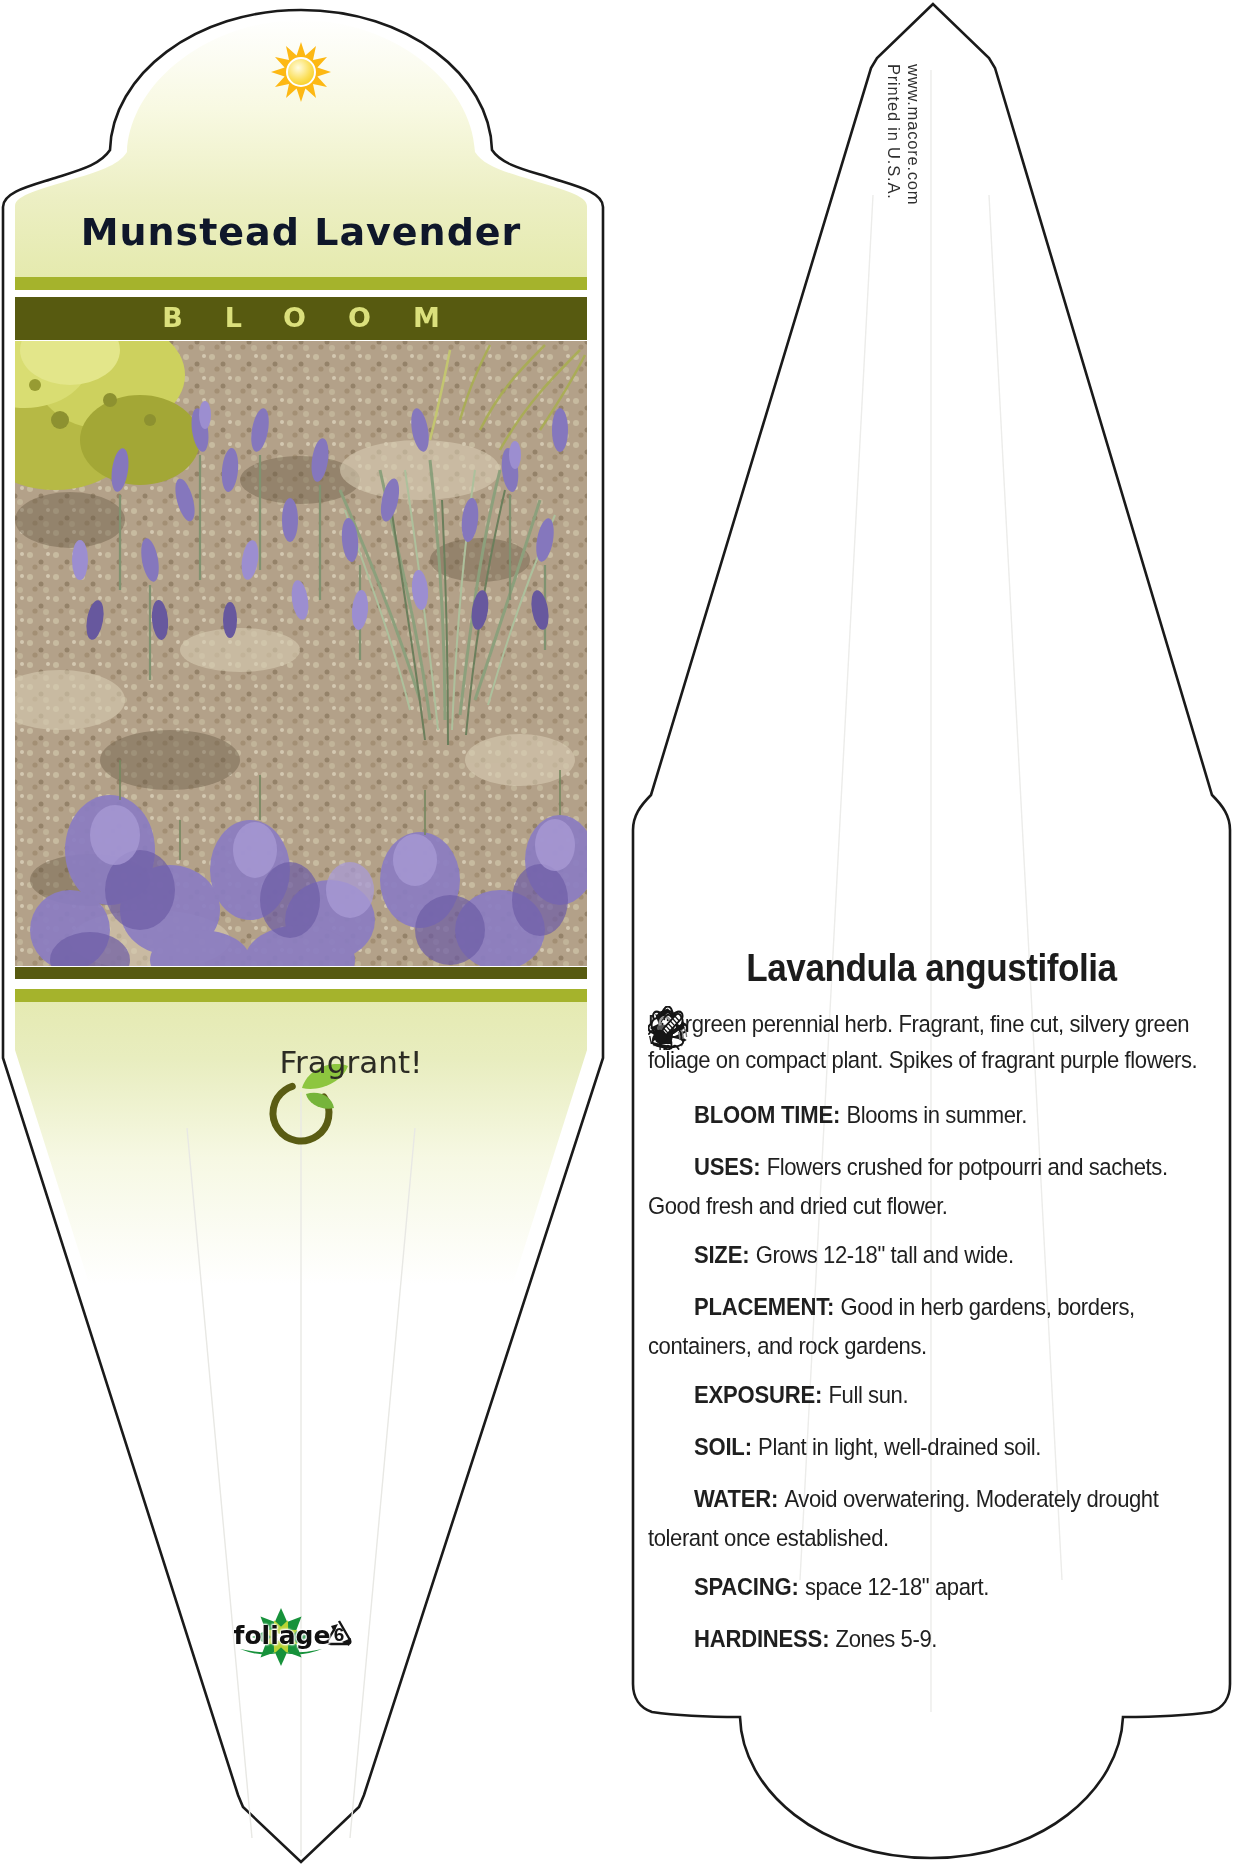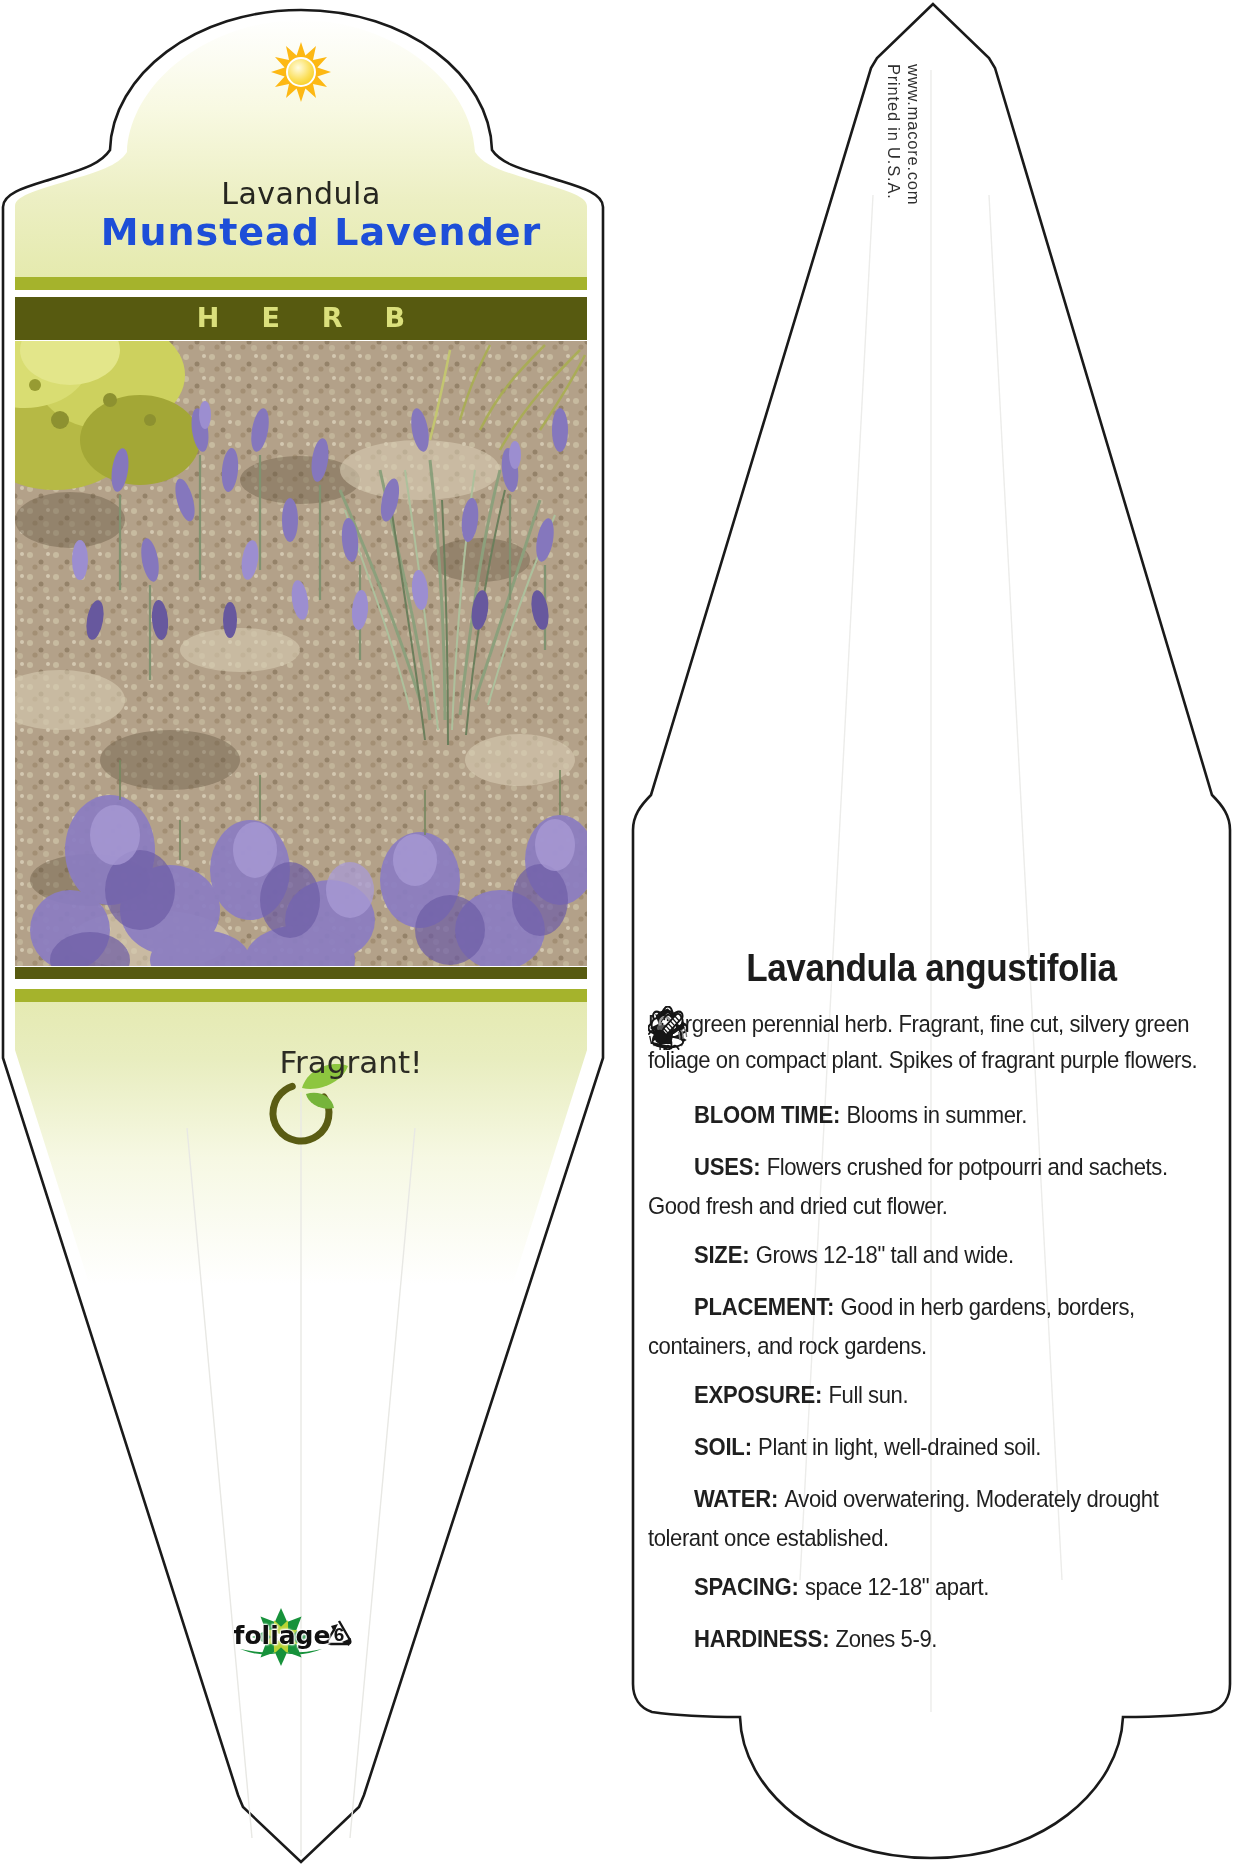"Lavandula" div.abs { html: <div>Lavandula</div> -> none }
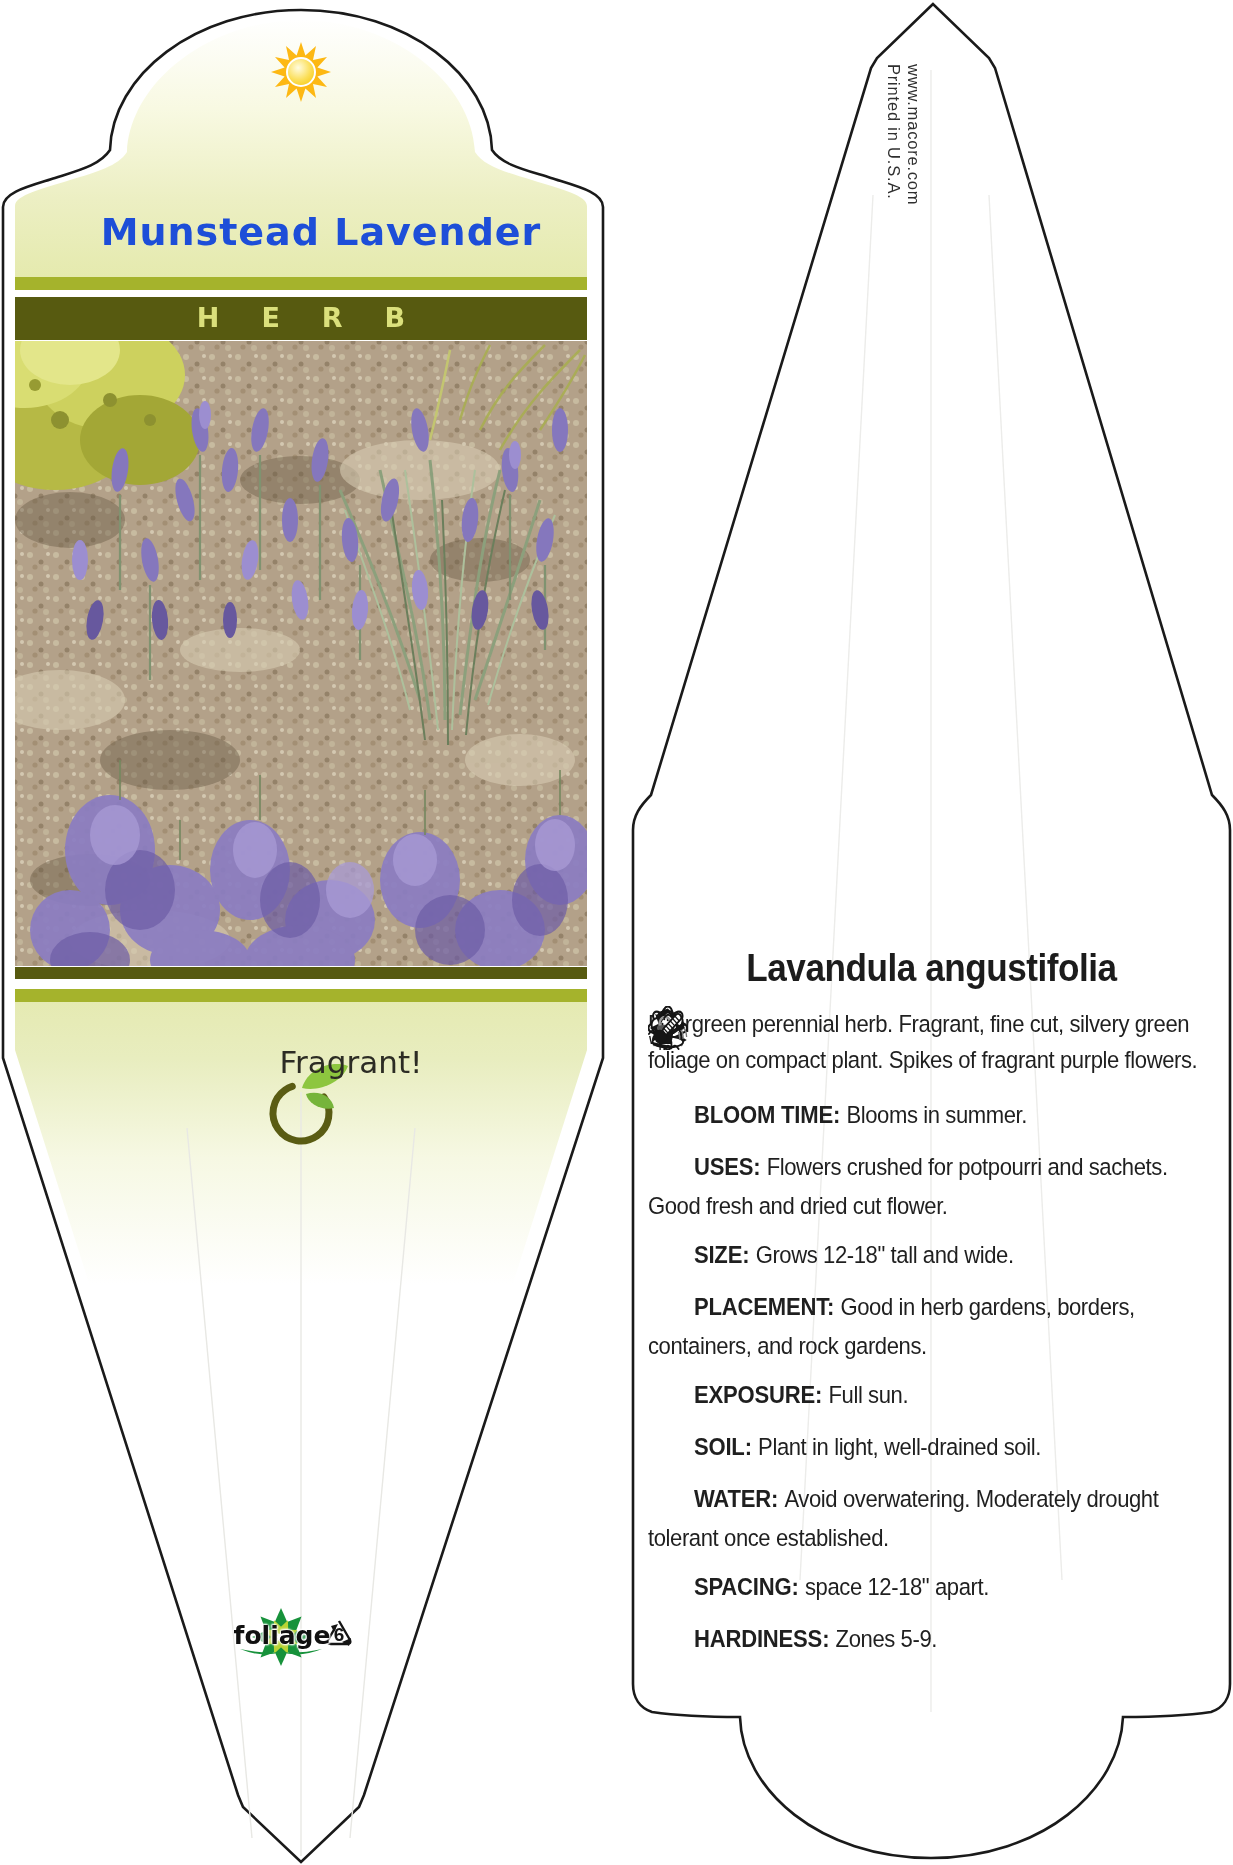"Munstead Lavender" .variety { color: #1d4ed8 -> #0f172a; padding-left: 20px -> none }
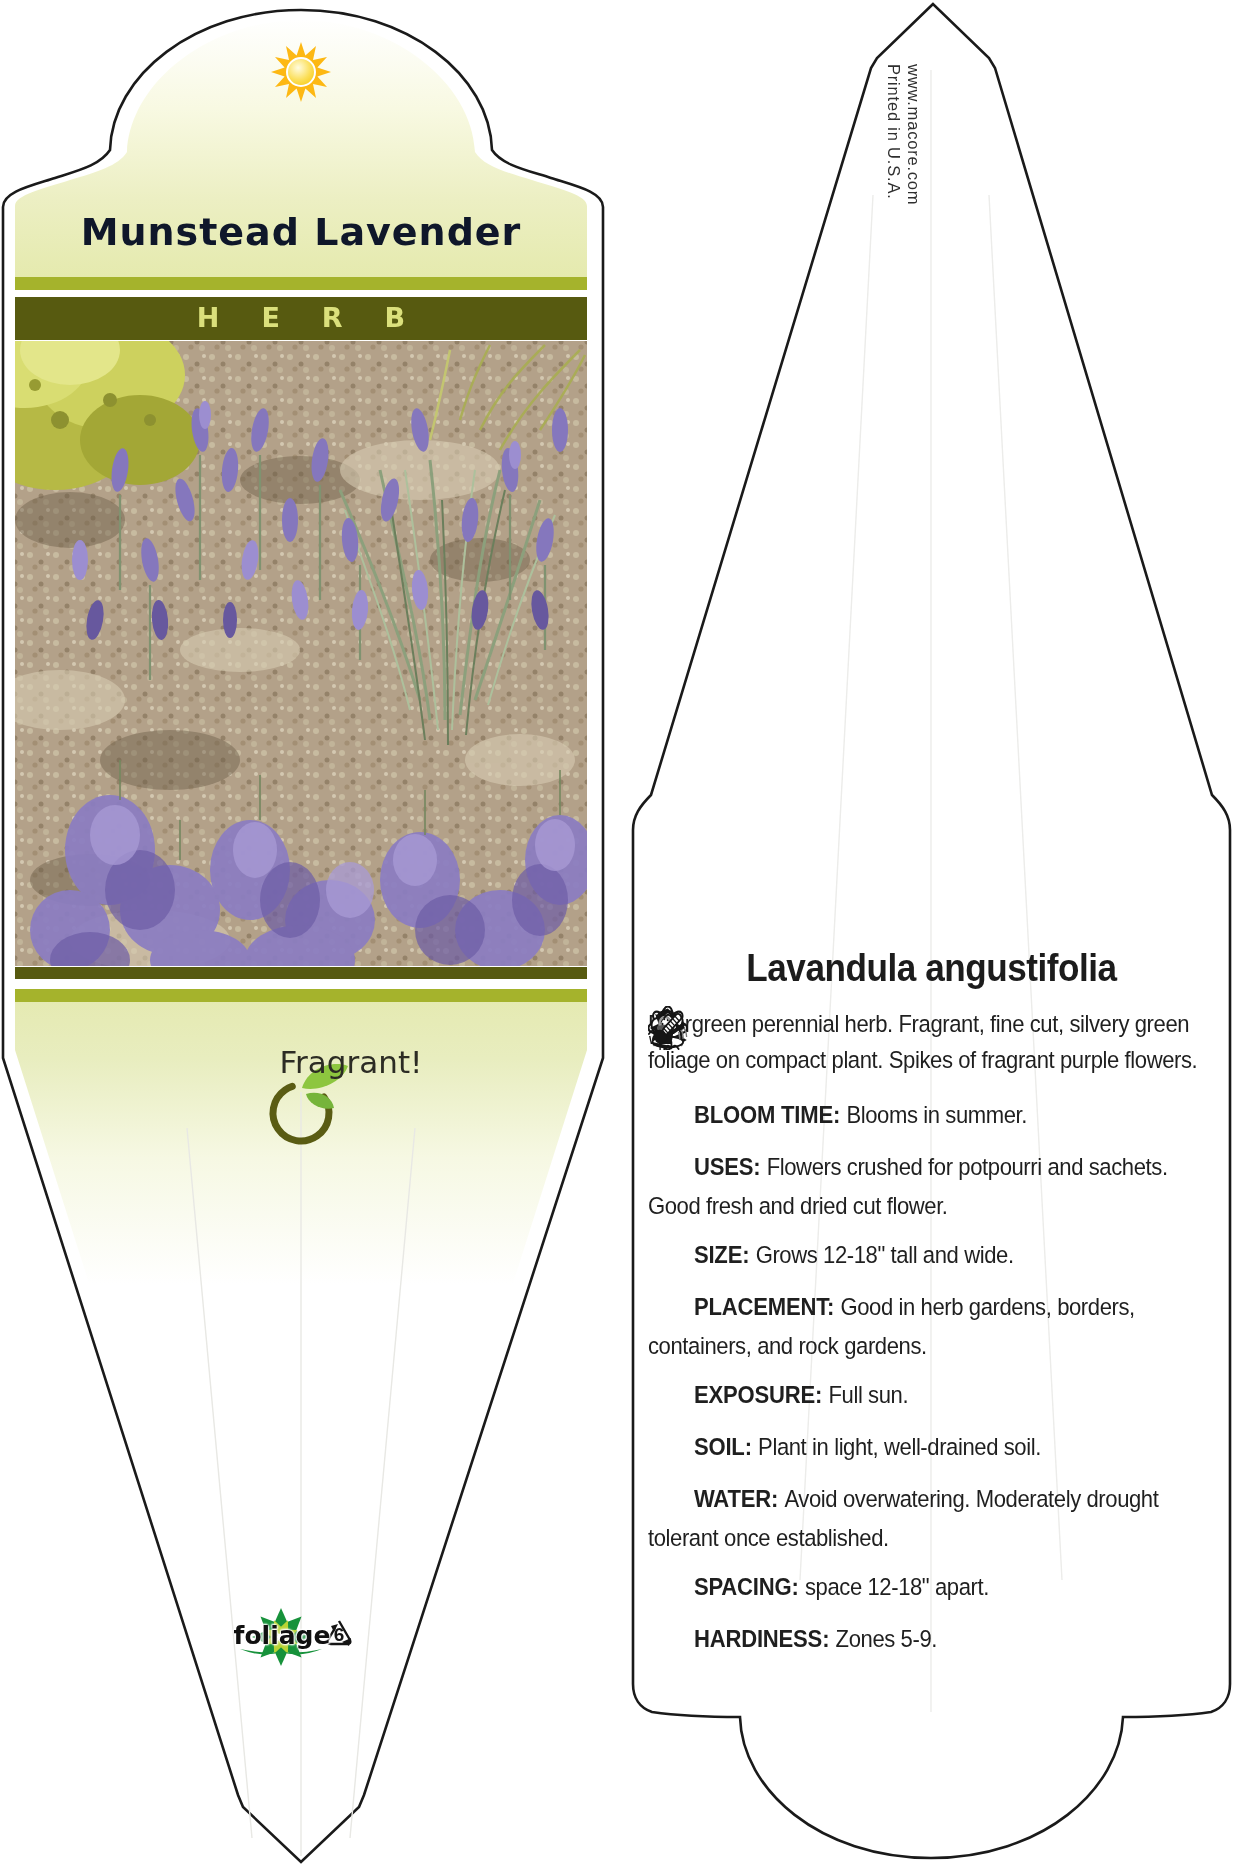"HERB" div.abs { text: HERB -> BLOOM }
